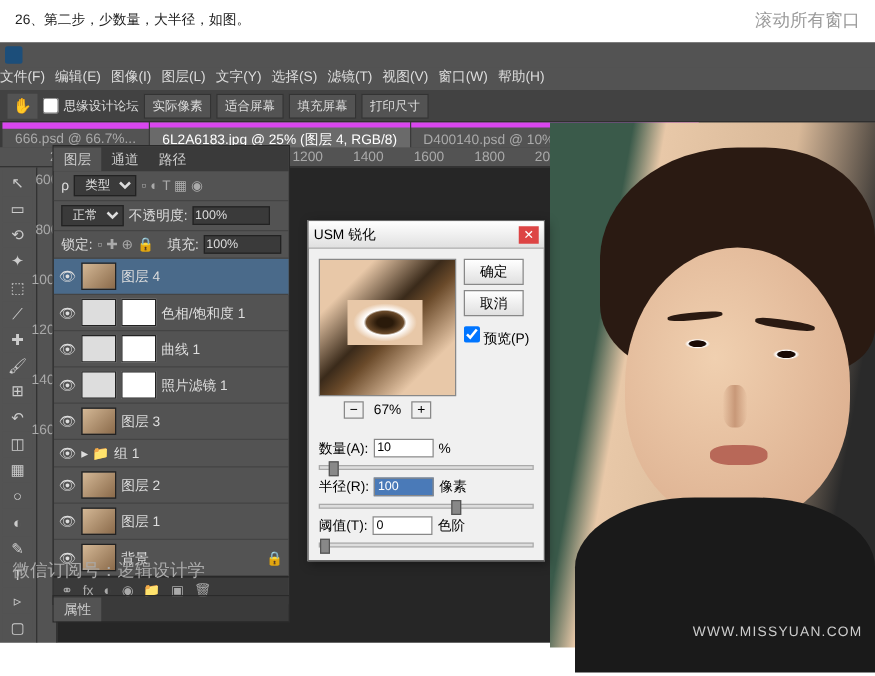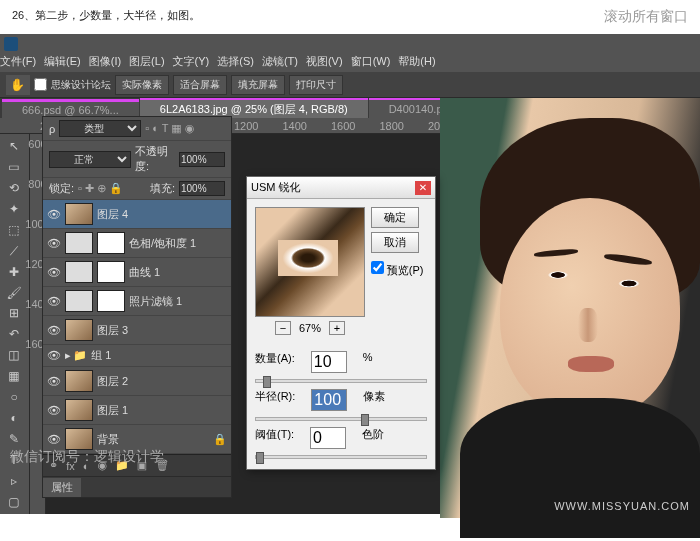"666.psd @ 66.7%..." .ps-tab { border-top: 3px solid #d946ef -> 6px solid #d946ef; padding: 2px 20px -> 2px 10px }
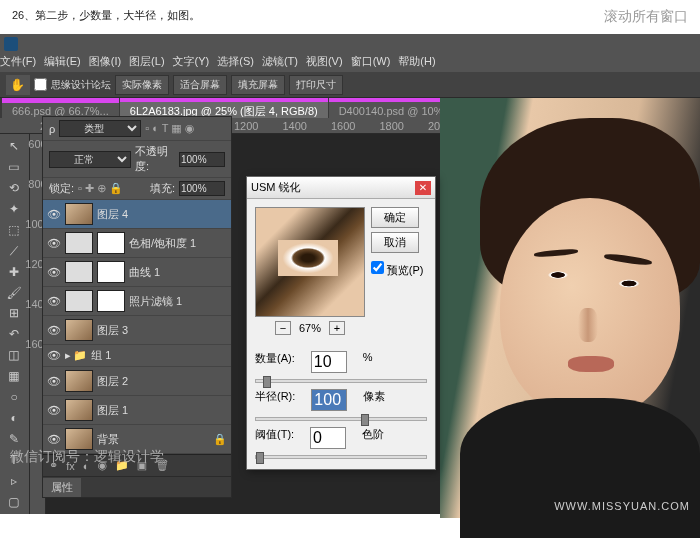"图层" div.panel-tabs { html: none -> <div> <div>图层</div> <div>通道</div> <div>路径</div> </div> }
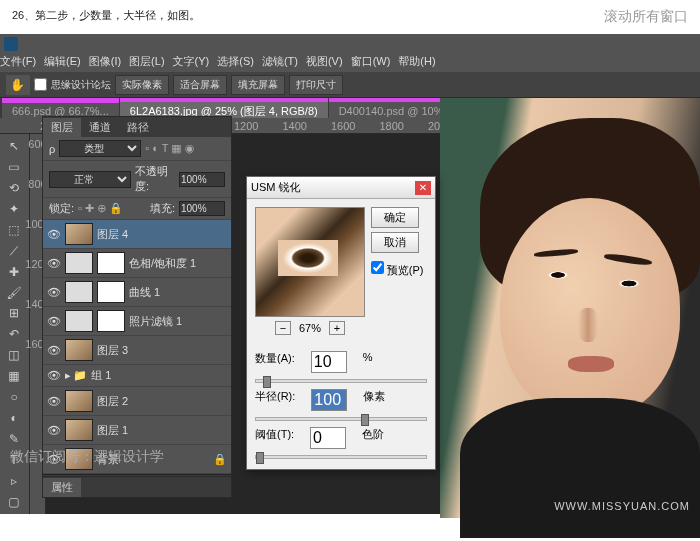"类型" .panel-select { padding: 1px 20px -> 1px 4px }
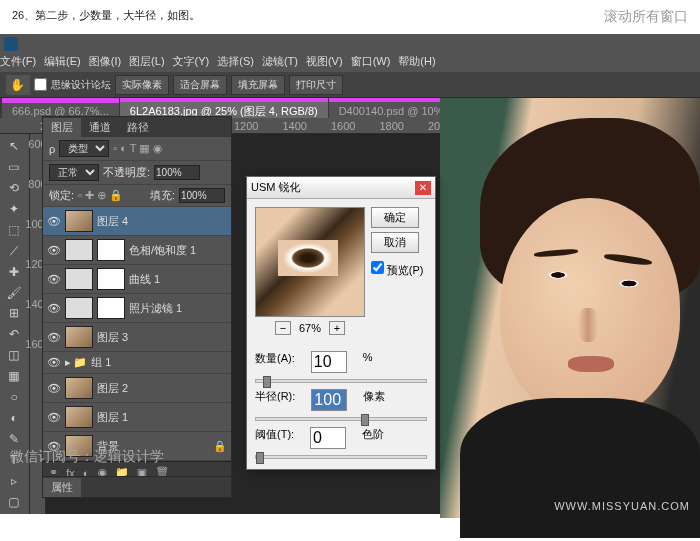"100%" .panel-input { width: 46px -> 62px }
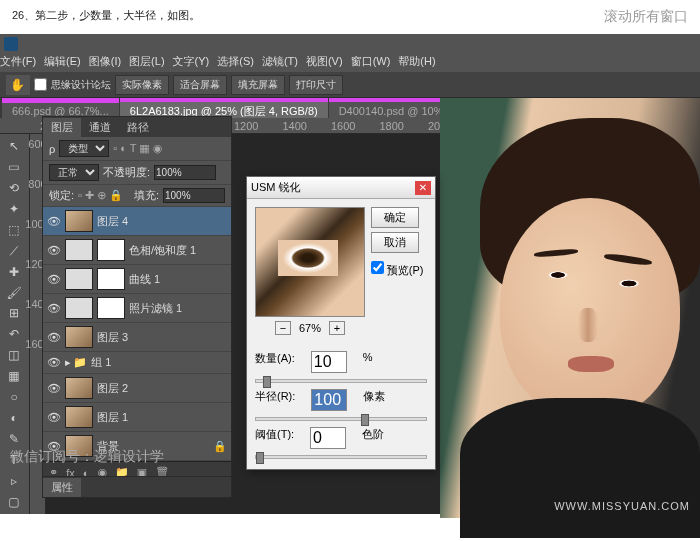"数量(A):" .usm-field { align-items: flex-start -> center; gap: 16px -> 4px }
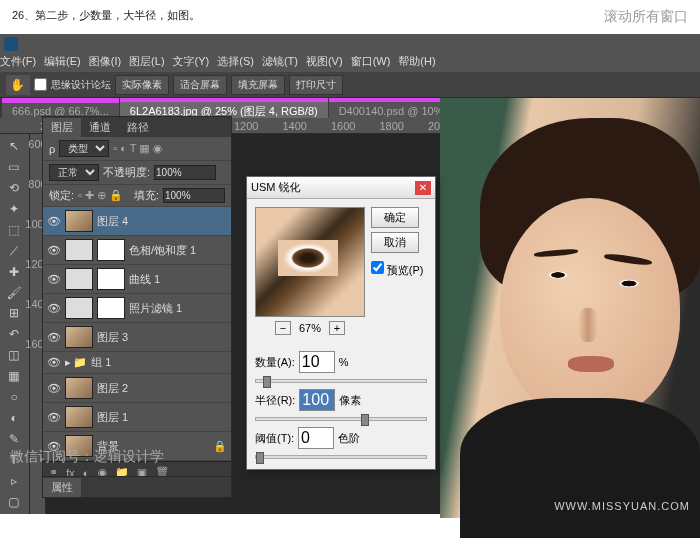"10" .usm-input { font-size: 16px -> 10px; width: 36px -> 48px }
